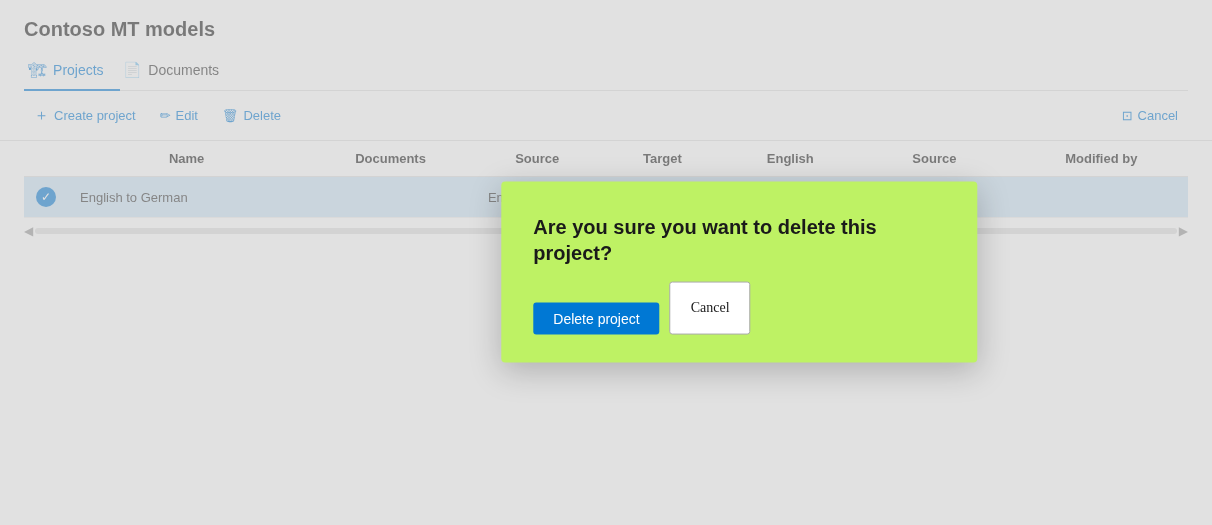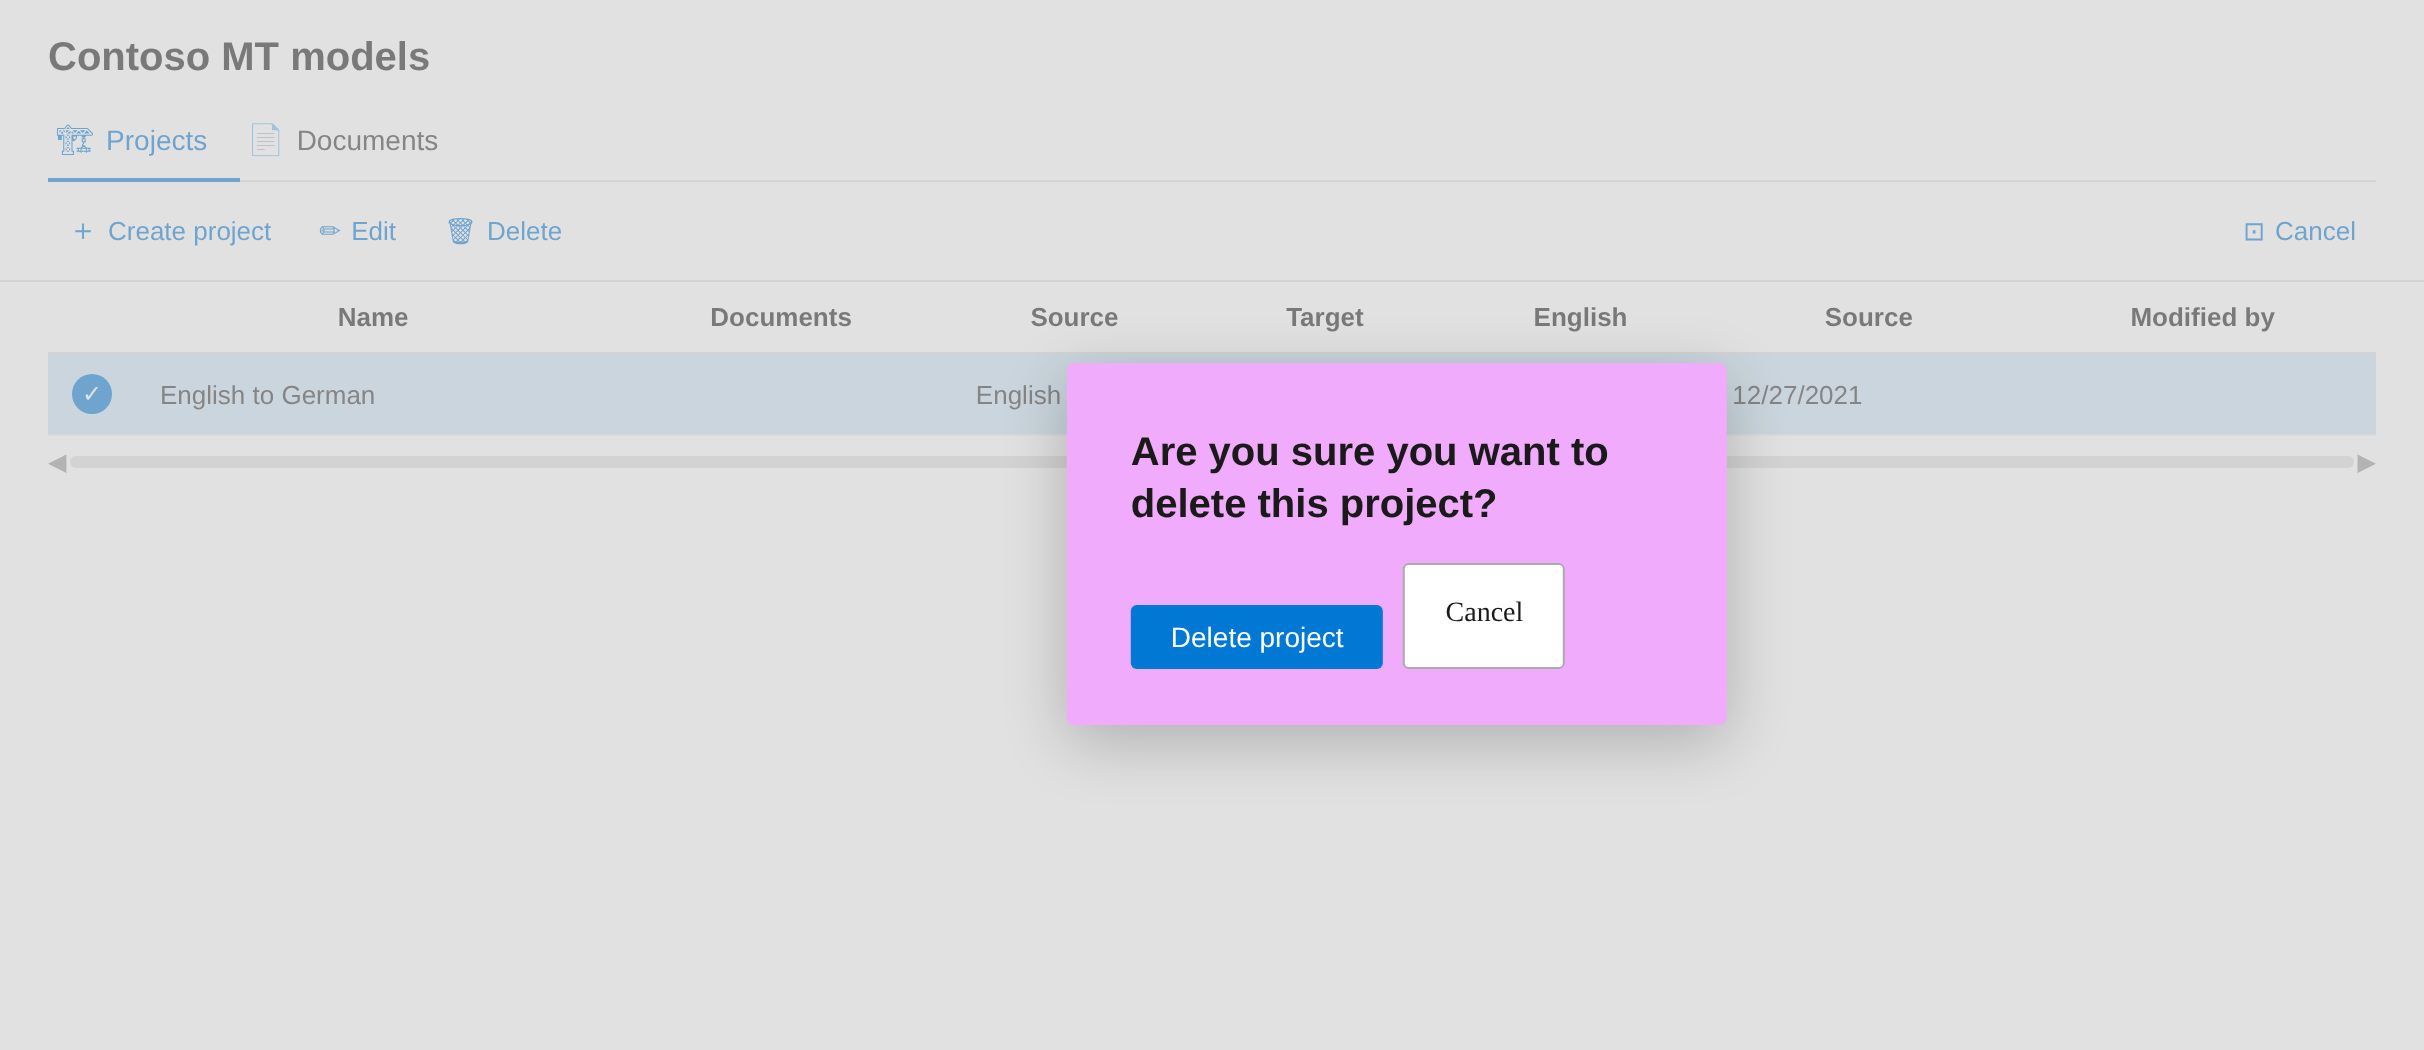"Are you sure you want" .dialog { background: #f0abfc -> #bef264; width: 330px -> 476px }
